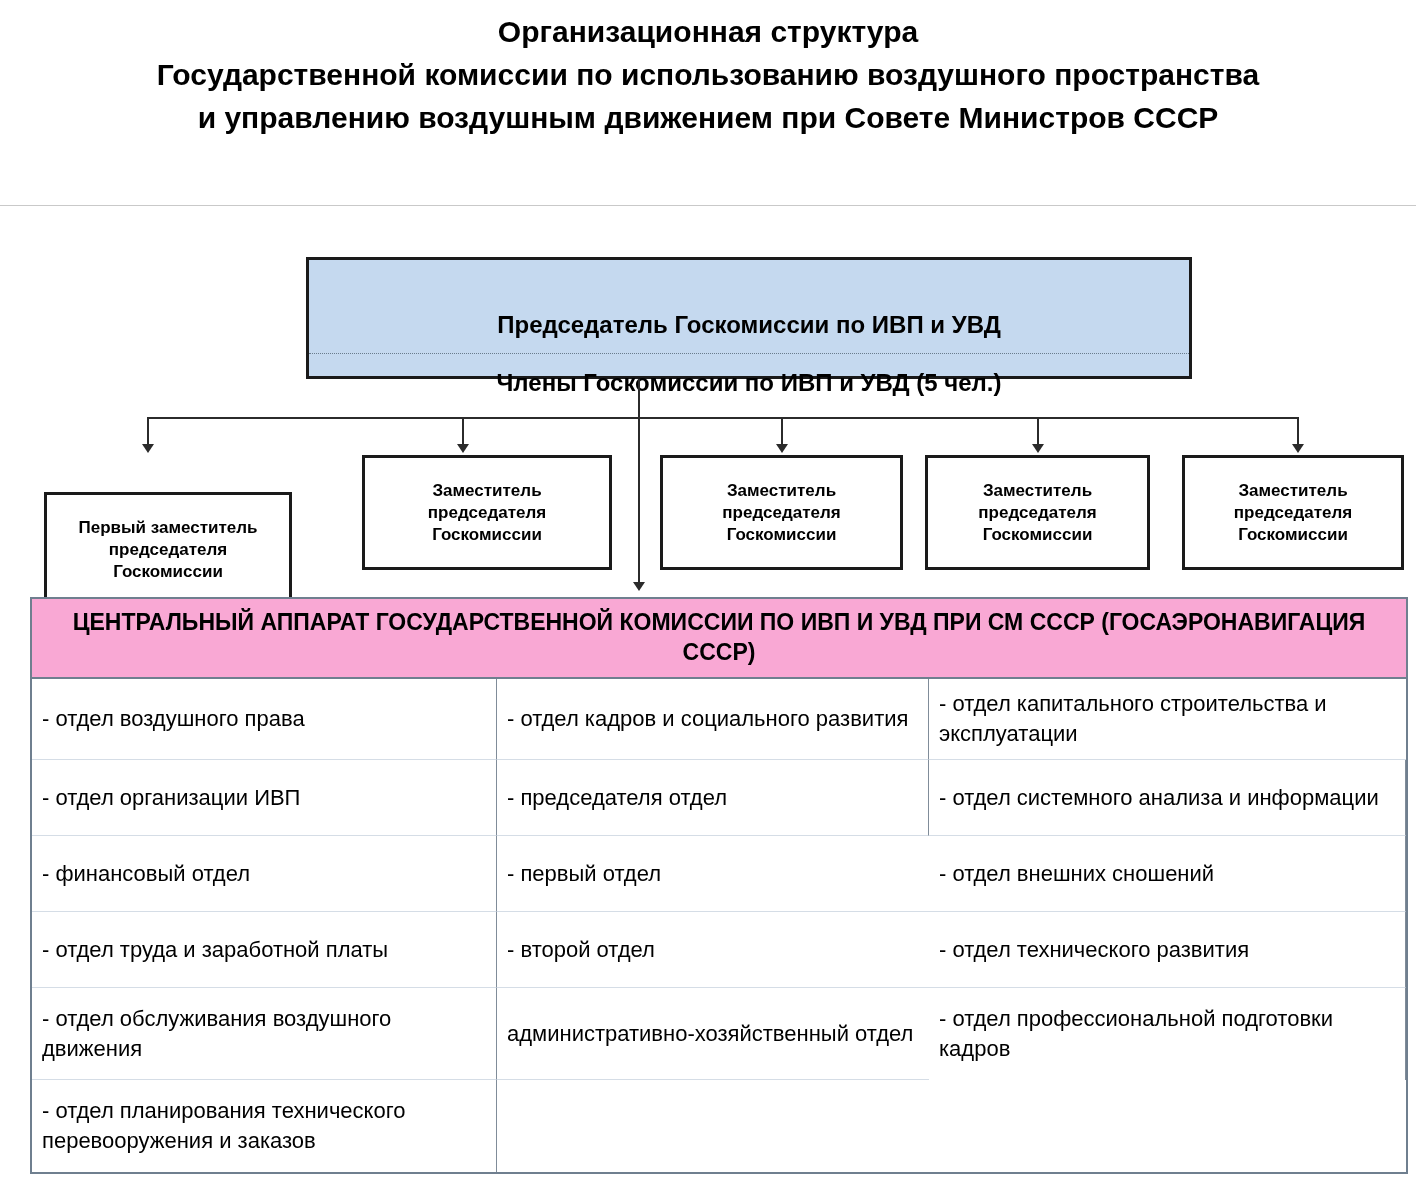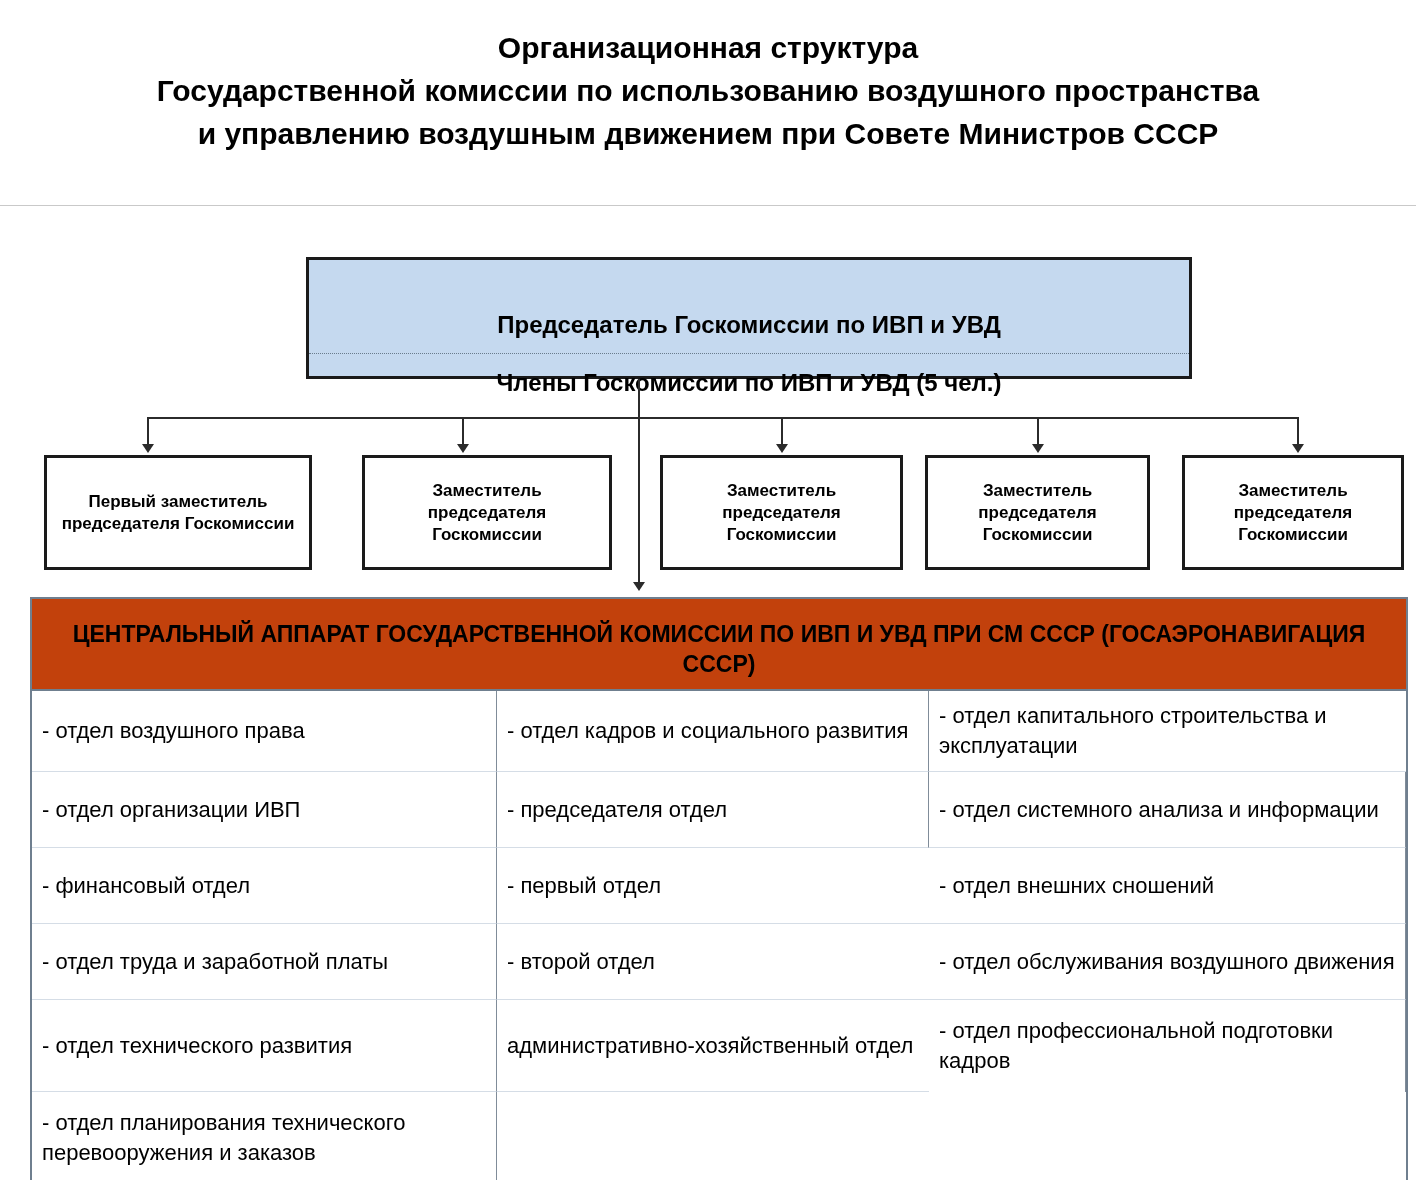"Организационная структура" .title-block { top: 26px -> 10px }
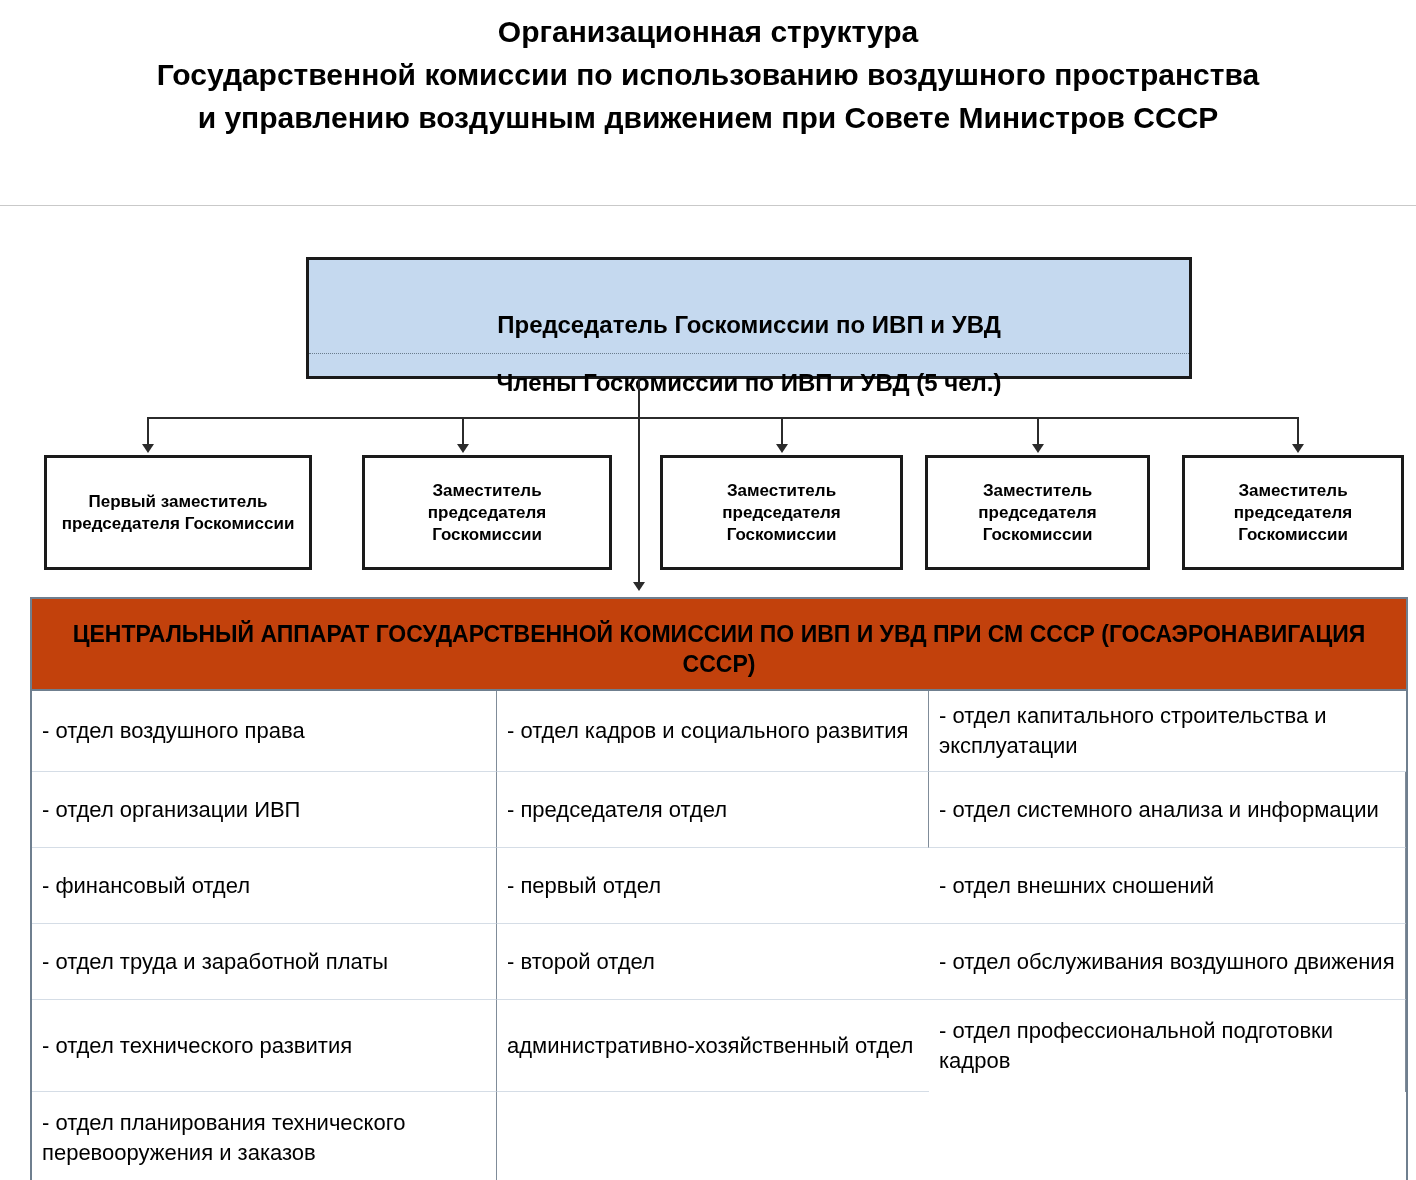"Первый заместитель председателя" div.deputy { margin-top: none -> 37px; width: 268px -> 248px }
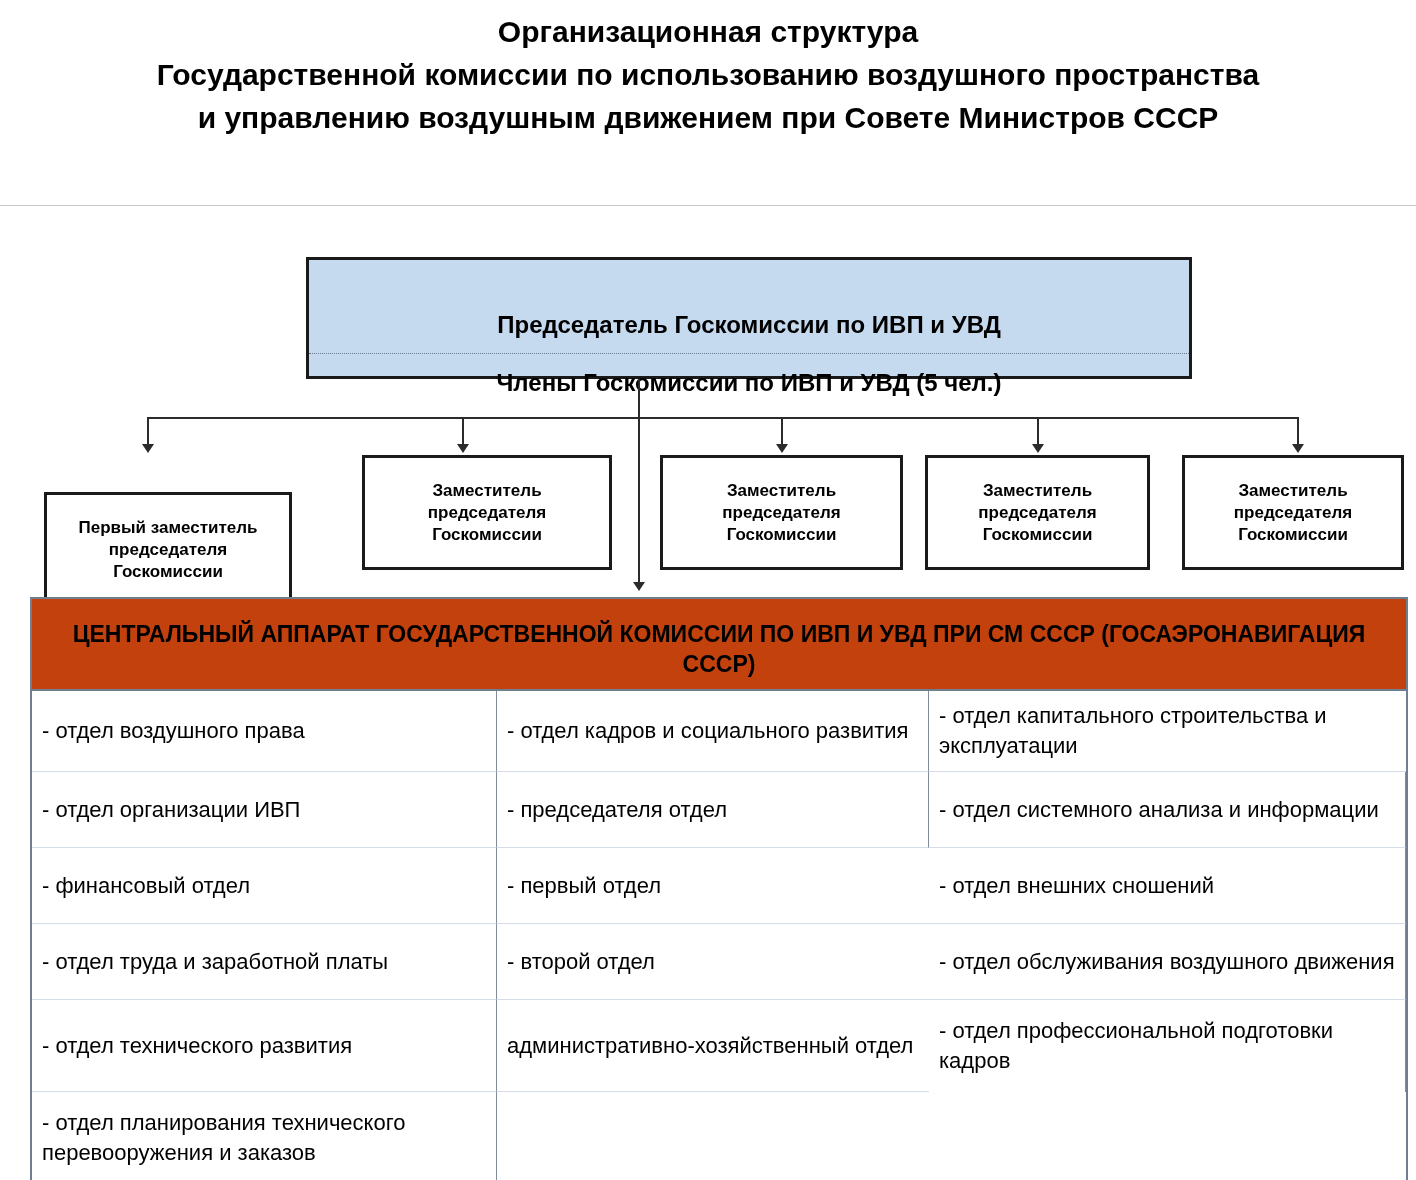"ЦЕНТРАЛЬНЫЙ АППАРАТ ГОСУДАРСТВЕННОЙ" .apparatus-header { background: #c2410c -> #f9a8d4; padding: 20px 10px 10px 10px -> 8px 10px 10px 10px }
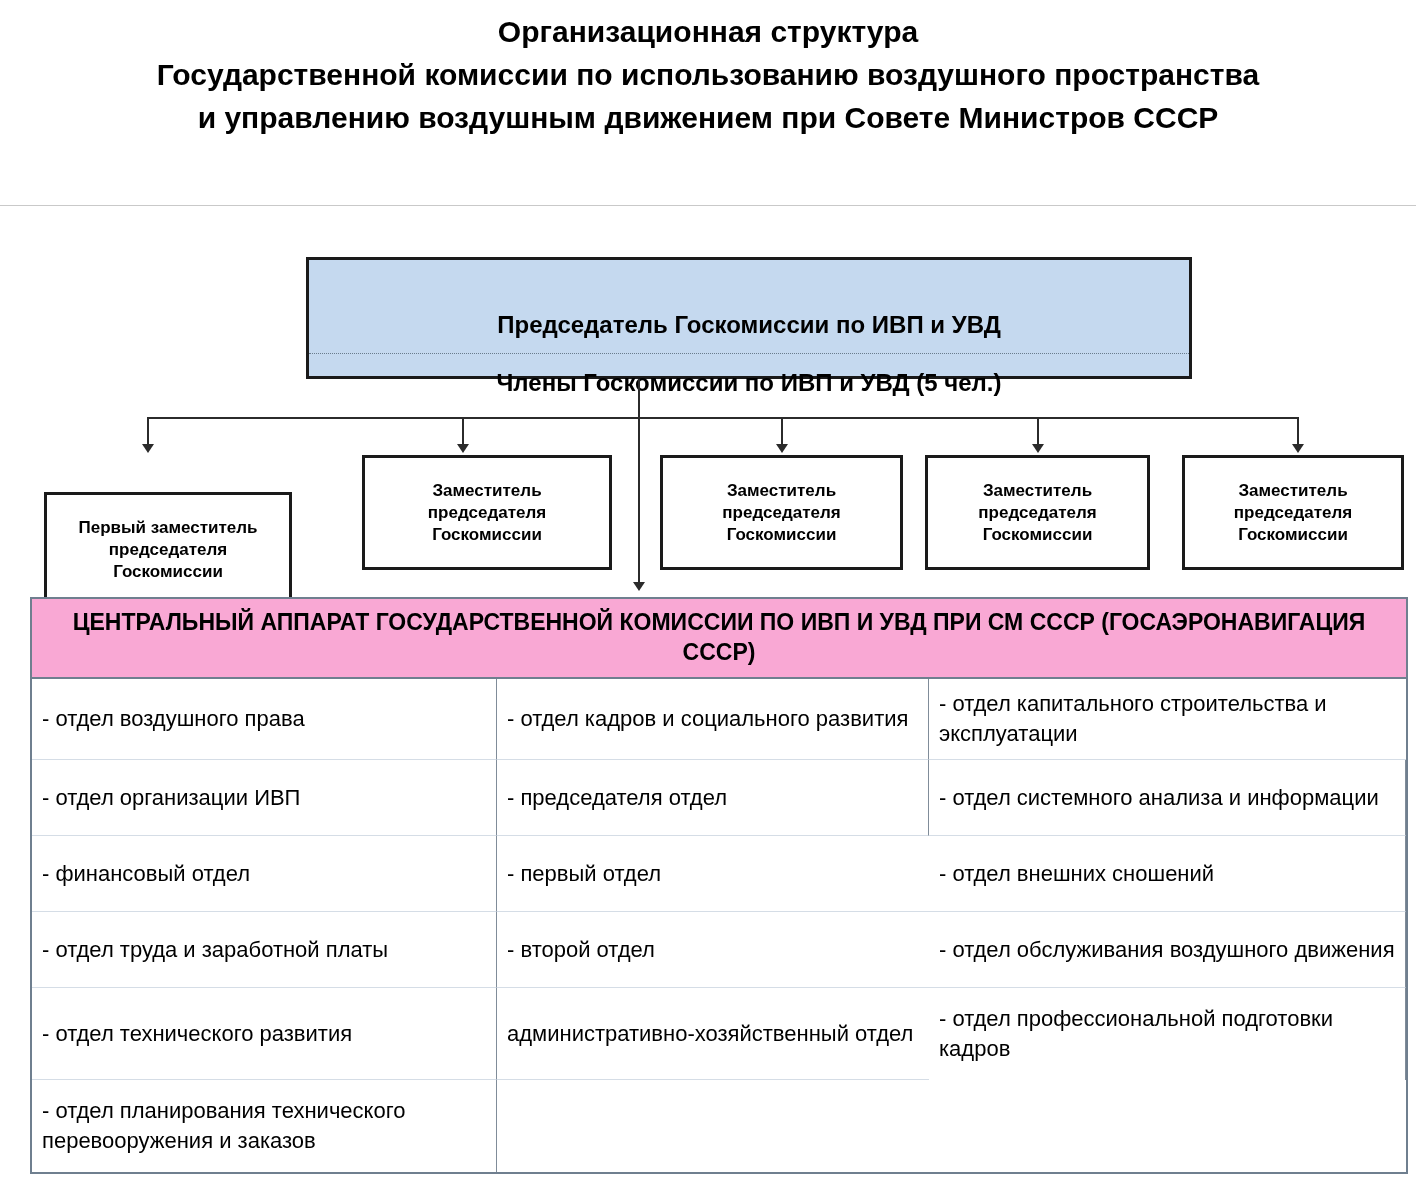"- отдел обслуживания воздушного движения" div.cell { order: before "- отдел технического развития" -> after "- отдел технического развития" }
